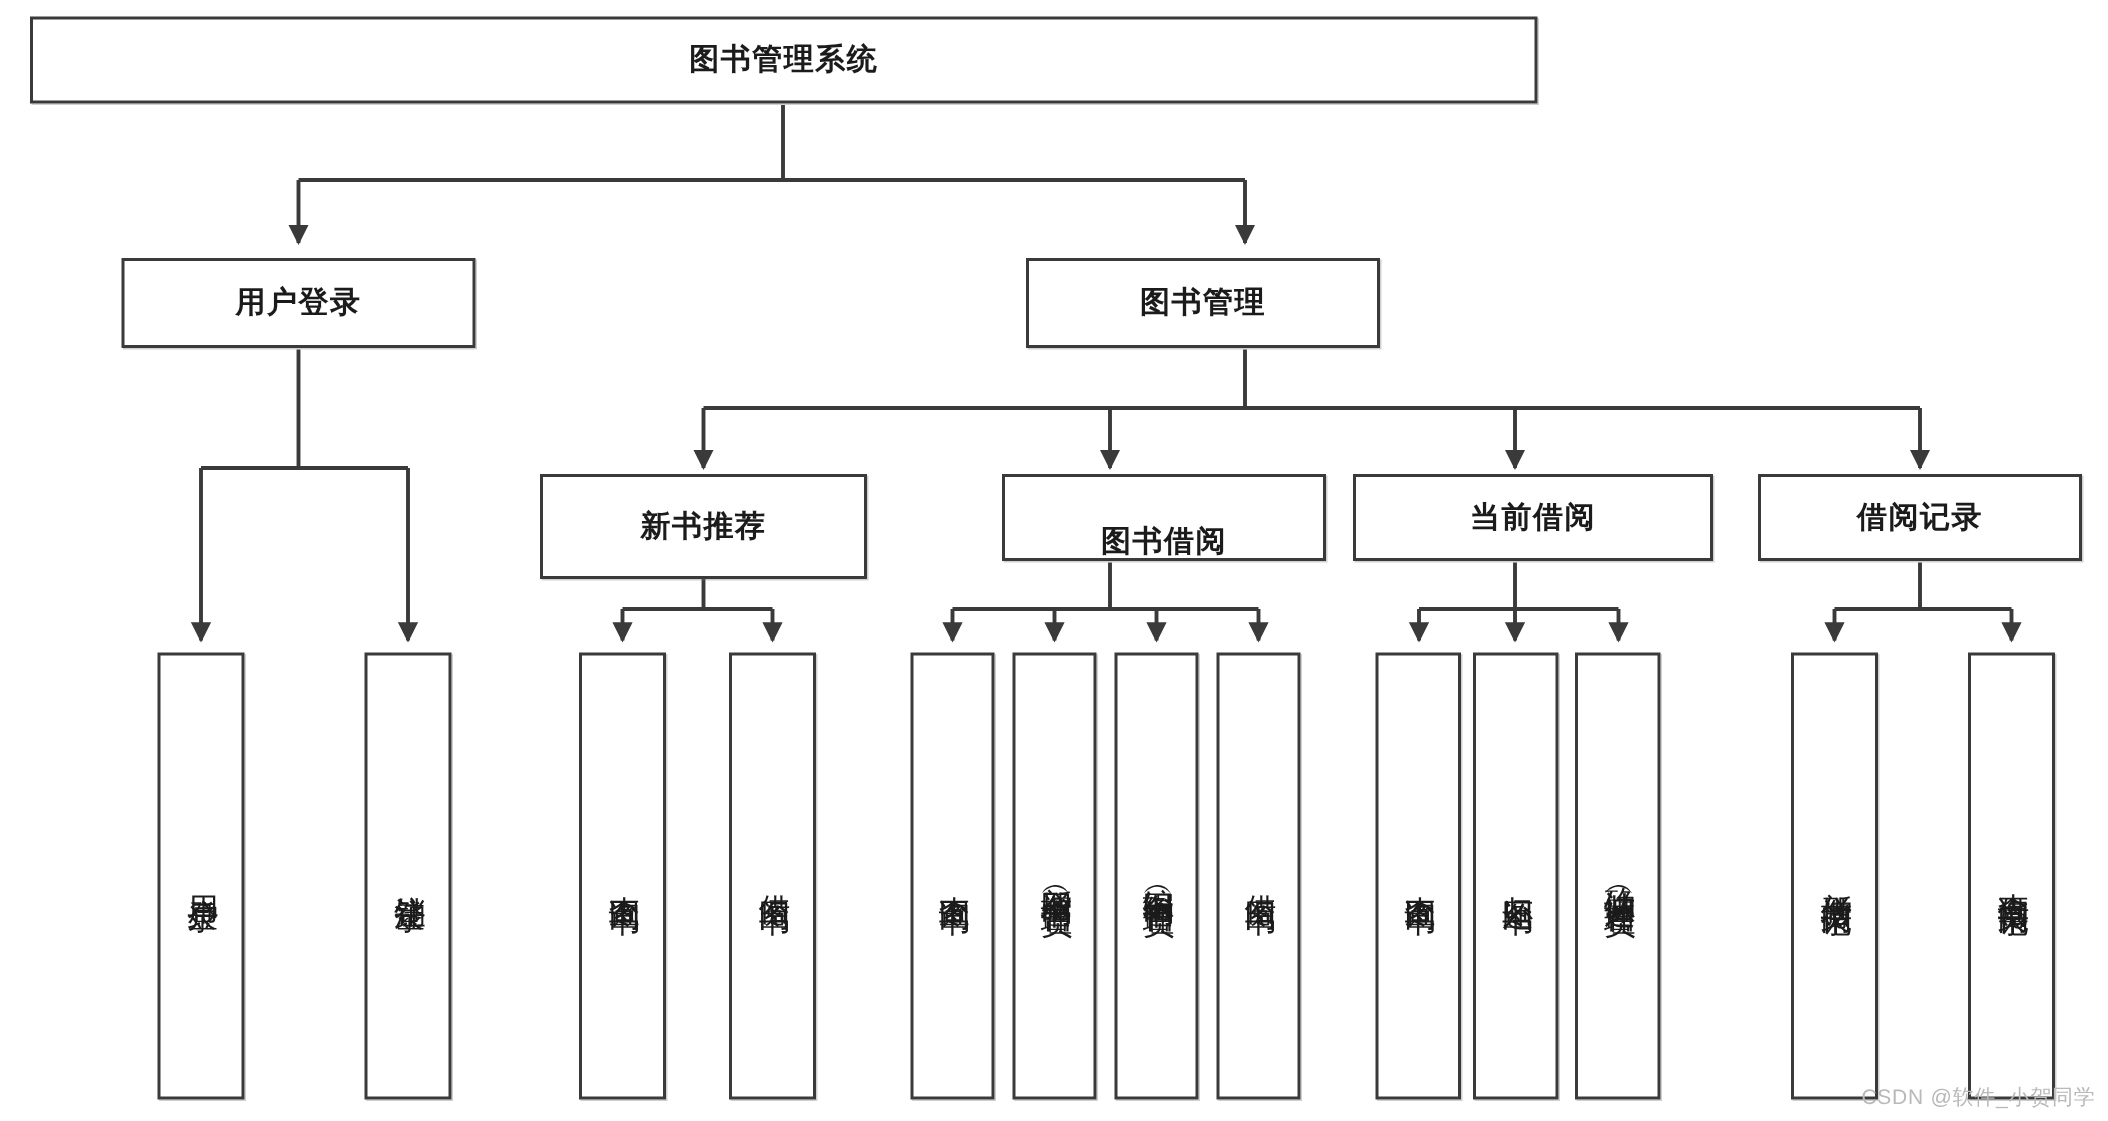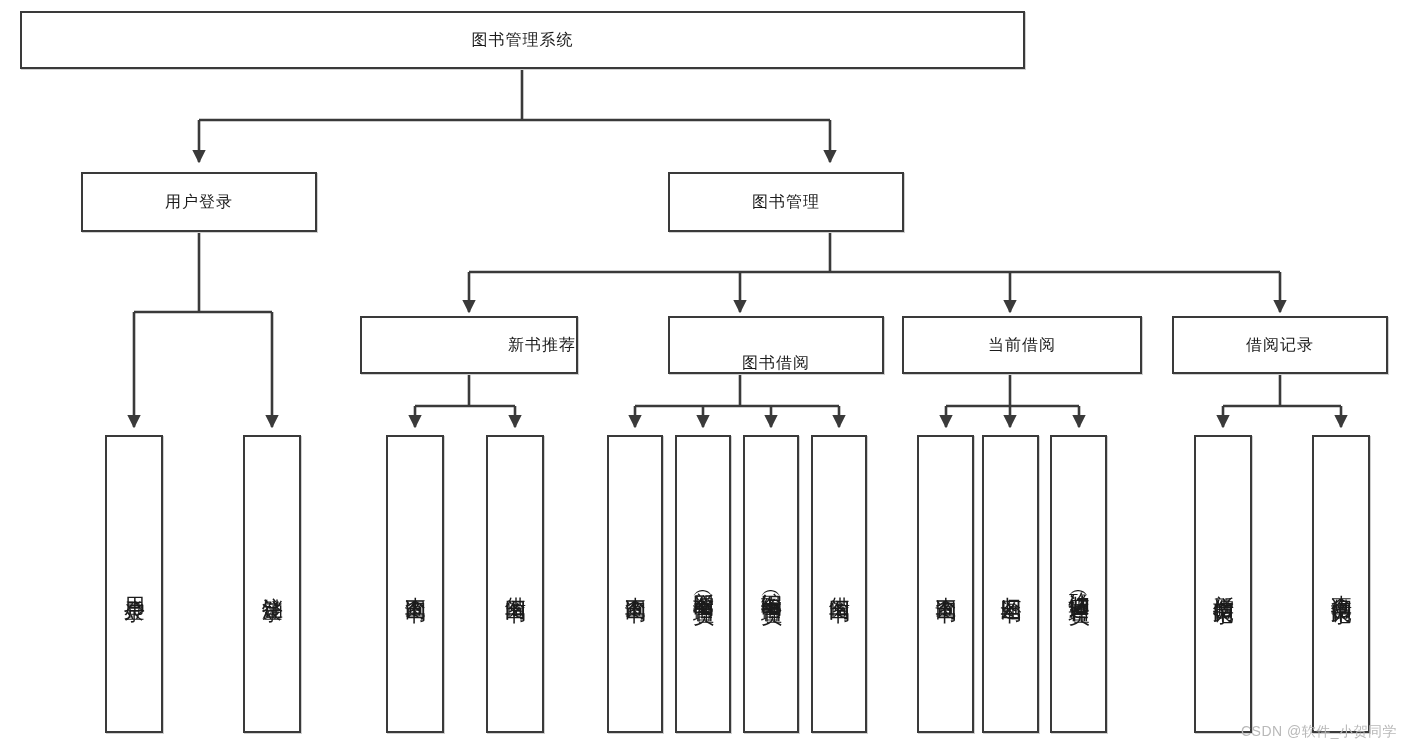"图书管理系统" .node.horiz { font-size: 16px -> 20px; font-weight: none -> bold }
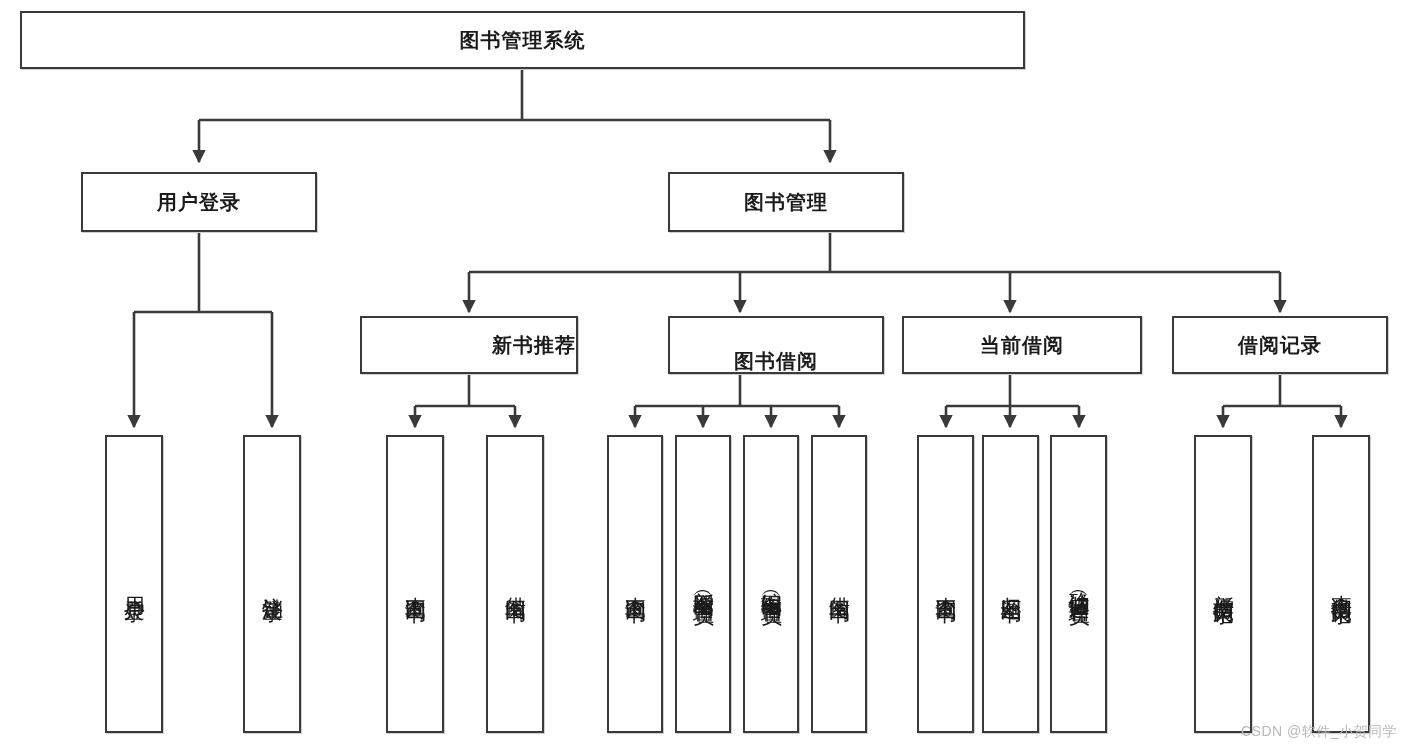"图书管理" div.node { left: 668px -> 684px }
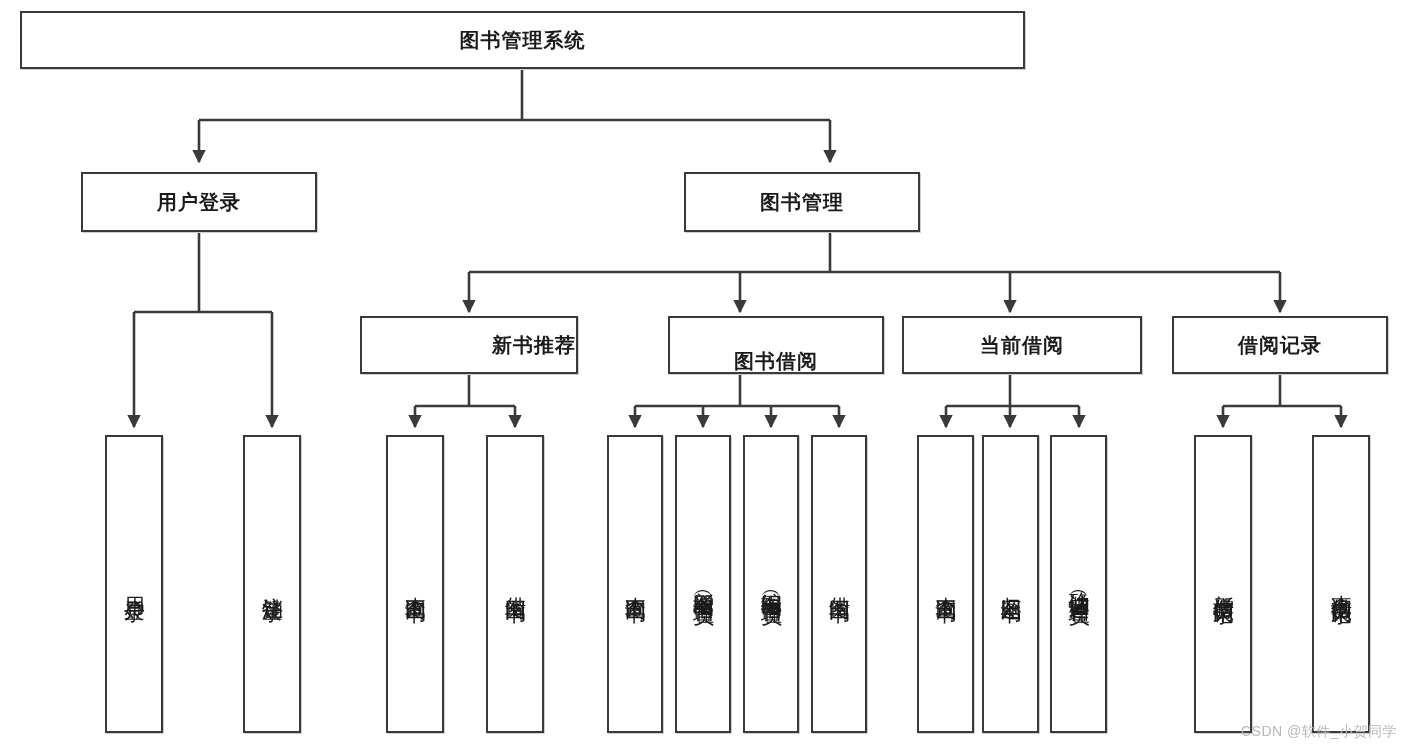"新书推荐" div.node { height: 58px -> 70px; justify-content: flex-end -> none }
